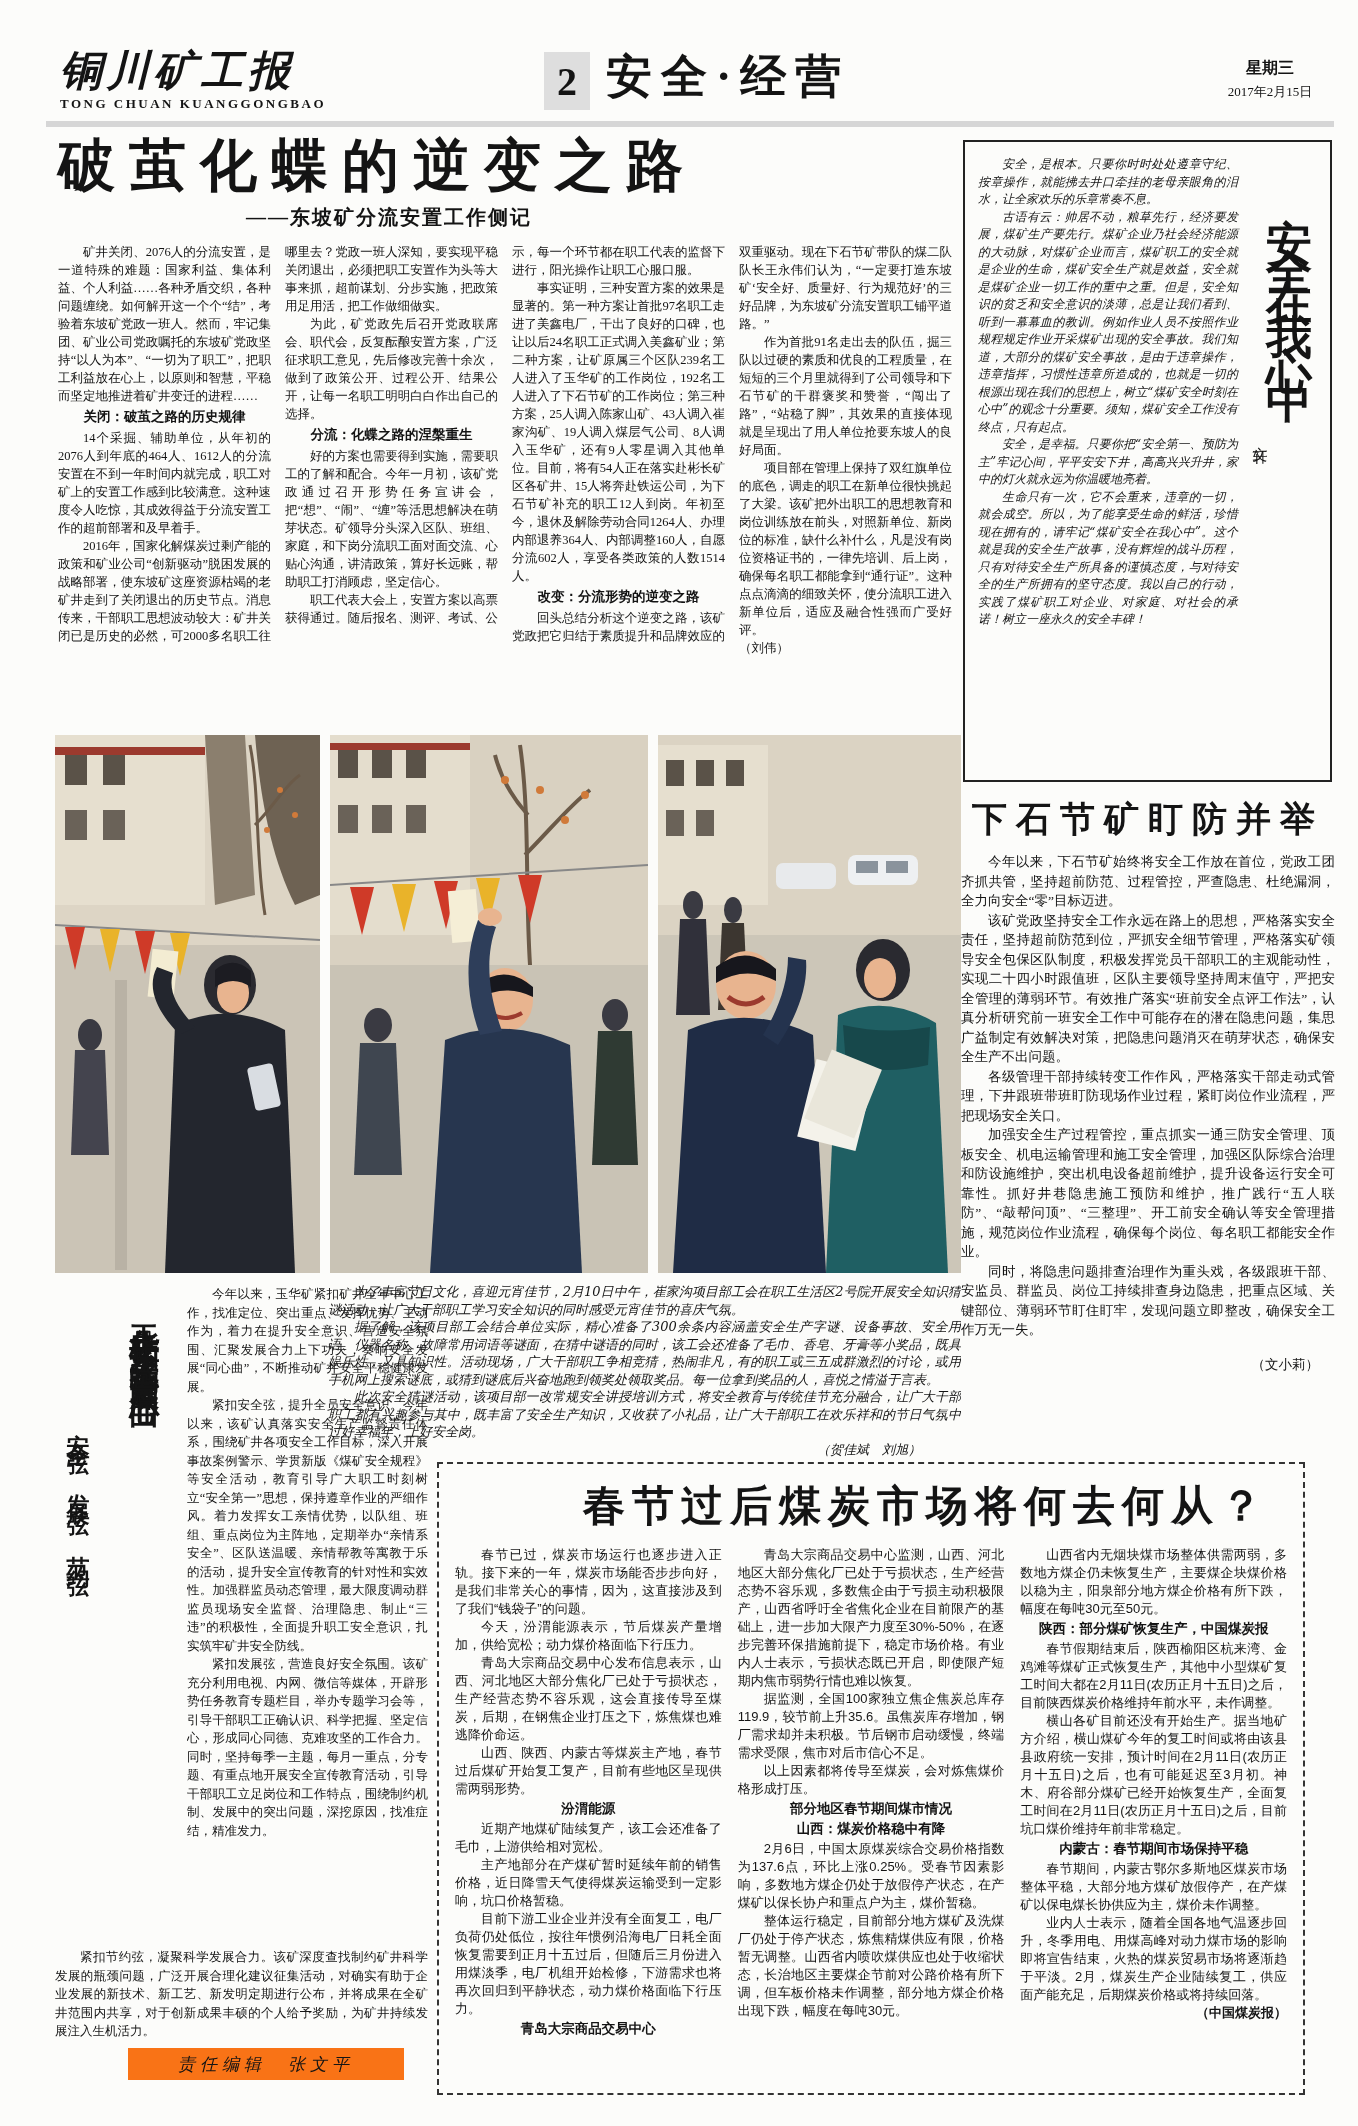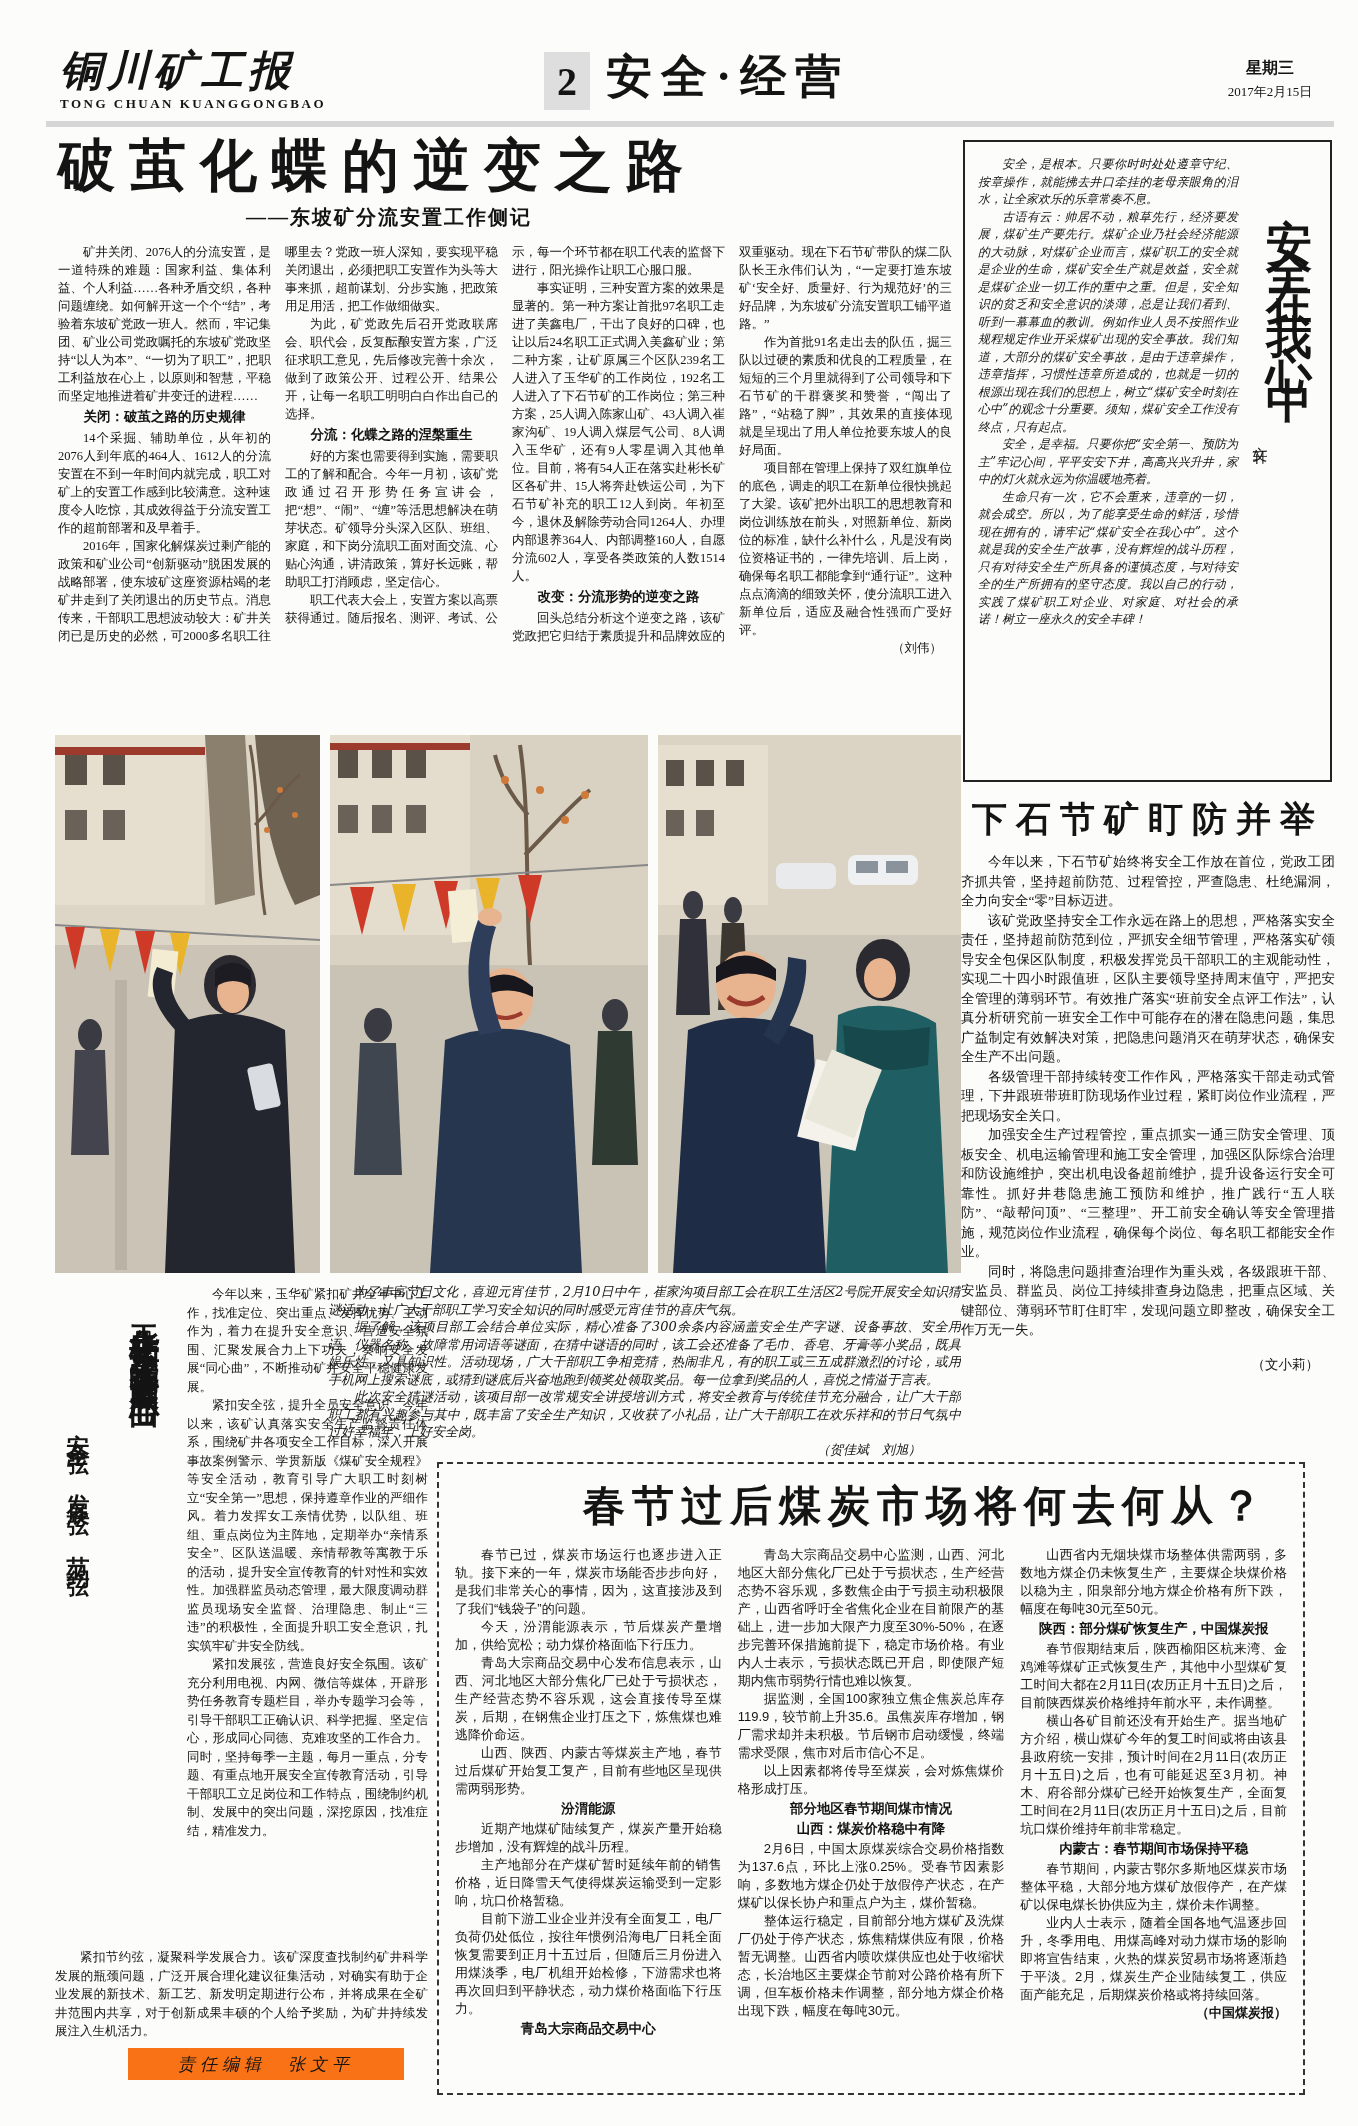"（刘伟）" .byl { text-align: right -> left }
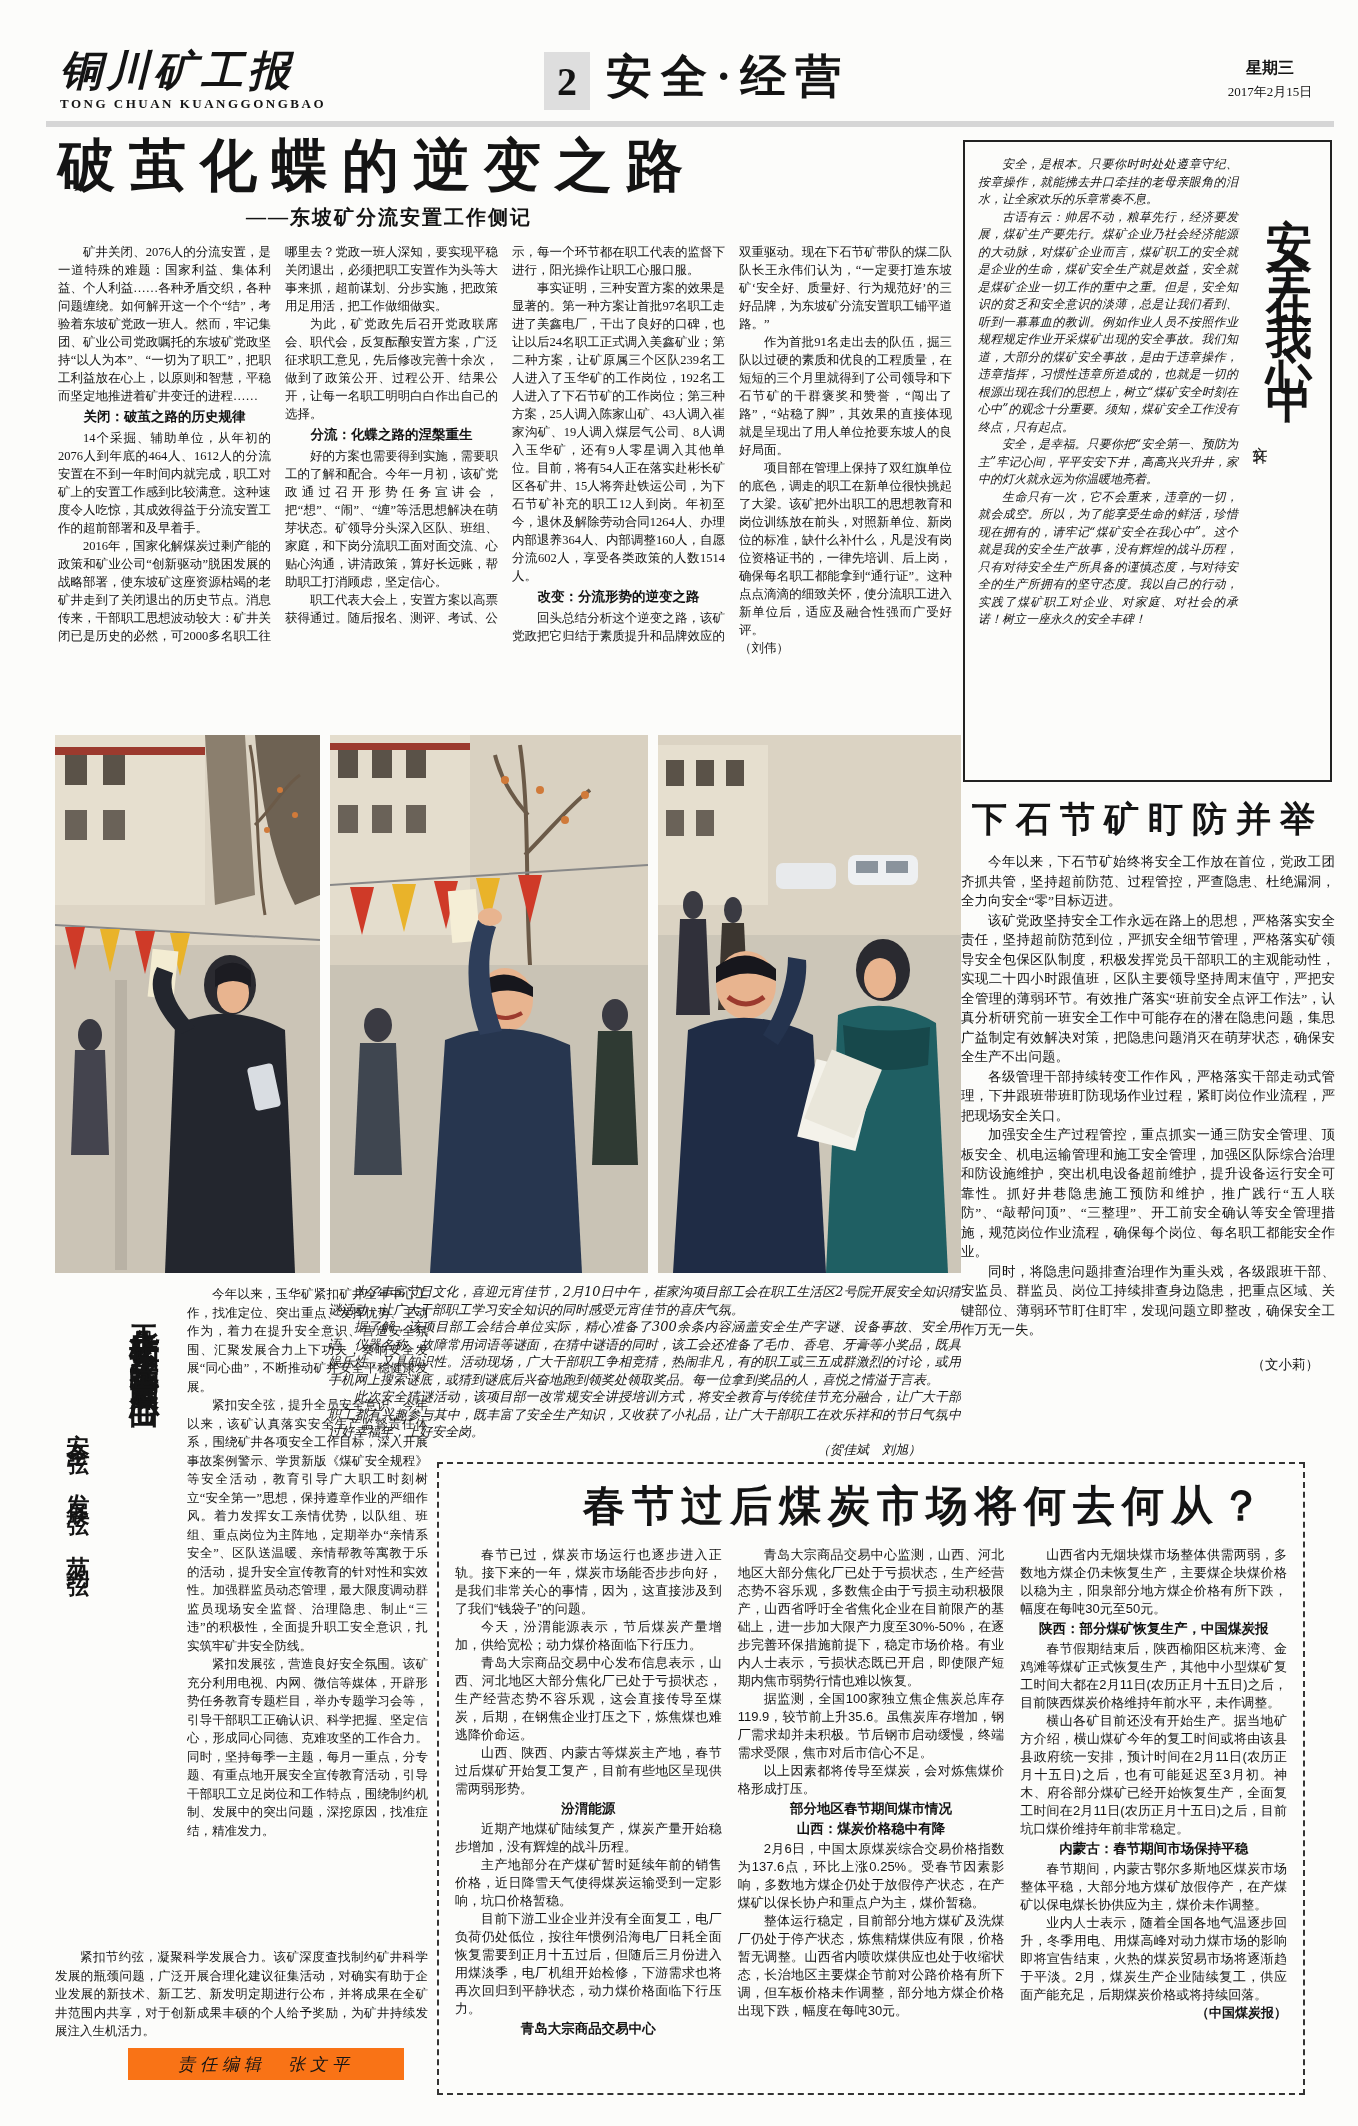"近期产地煤矿陆续复产，煤炭产量开始稳步增加，没有辉煌的战斗历程。" p { text: 煤炭产量开始稳步增加，没有辉煌的战斗历程 -> 该工会还准备了毛巾，上游供给相对宽松 }
